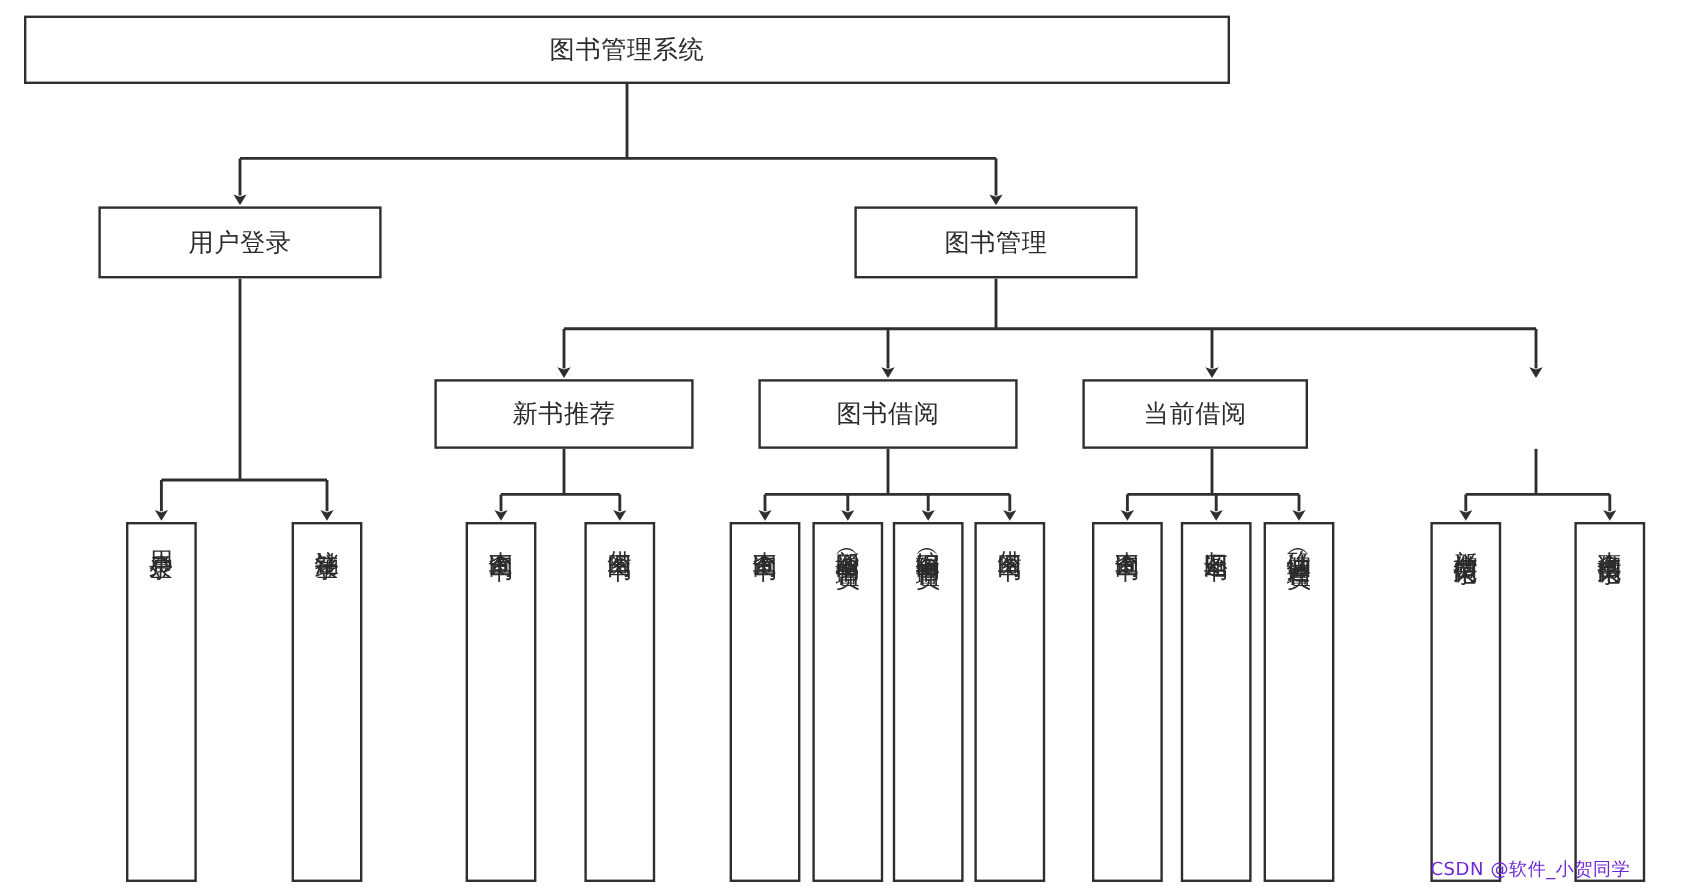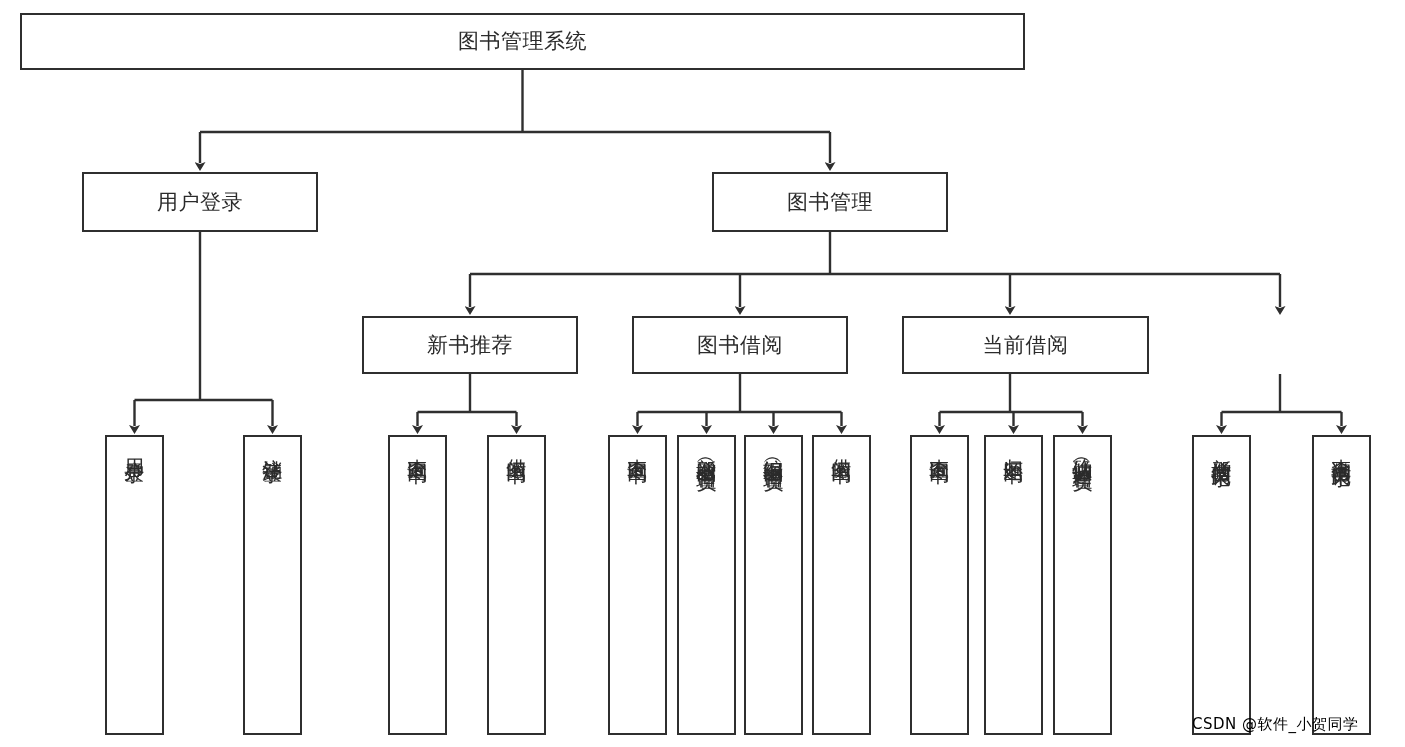"当前借阅" div.node { width: 247px -> 188px }
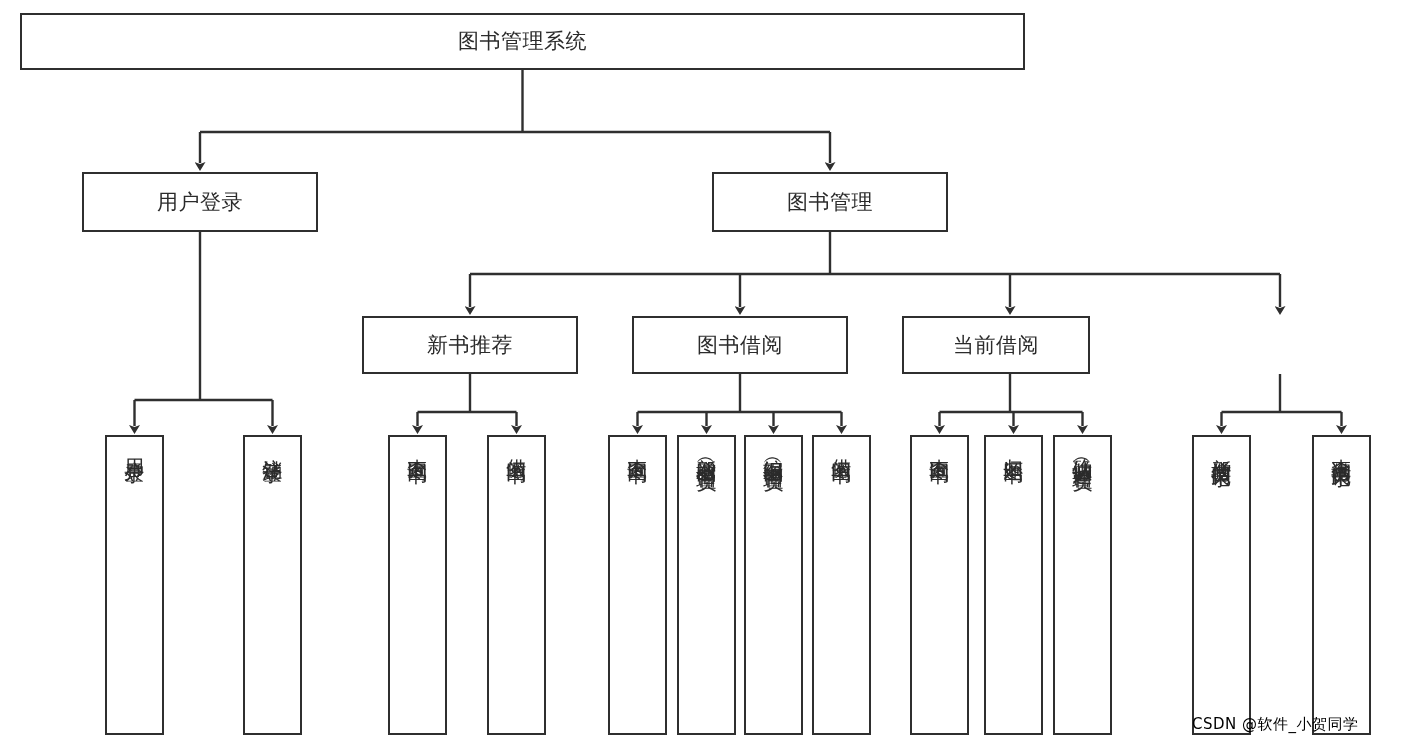"CSDN @软件_小贺同学" div.watermark { color: #000000 -> #6d28d9 }
